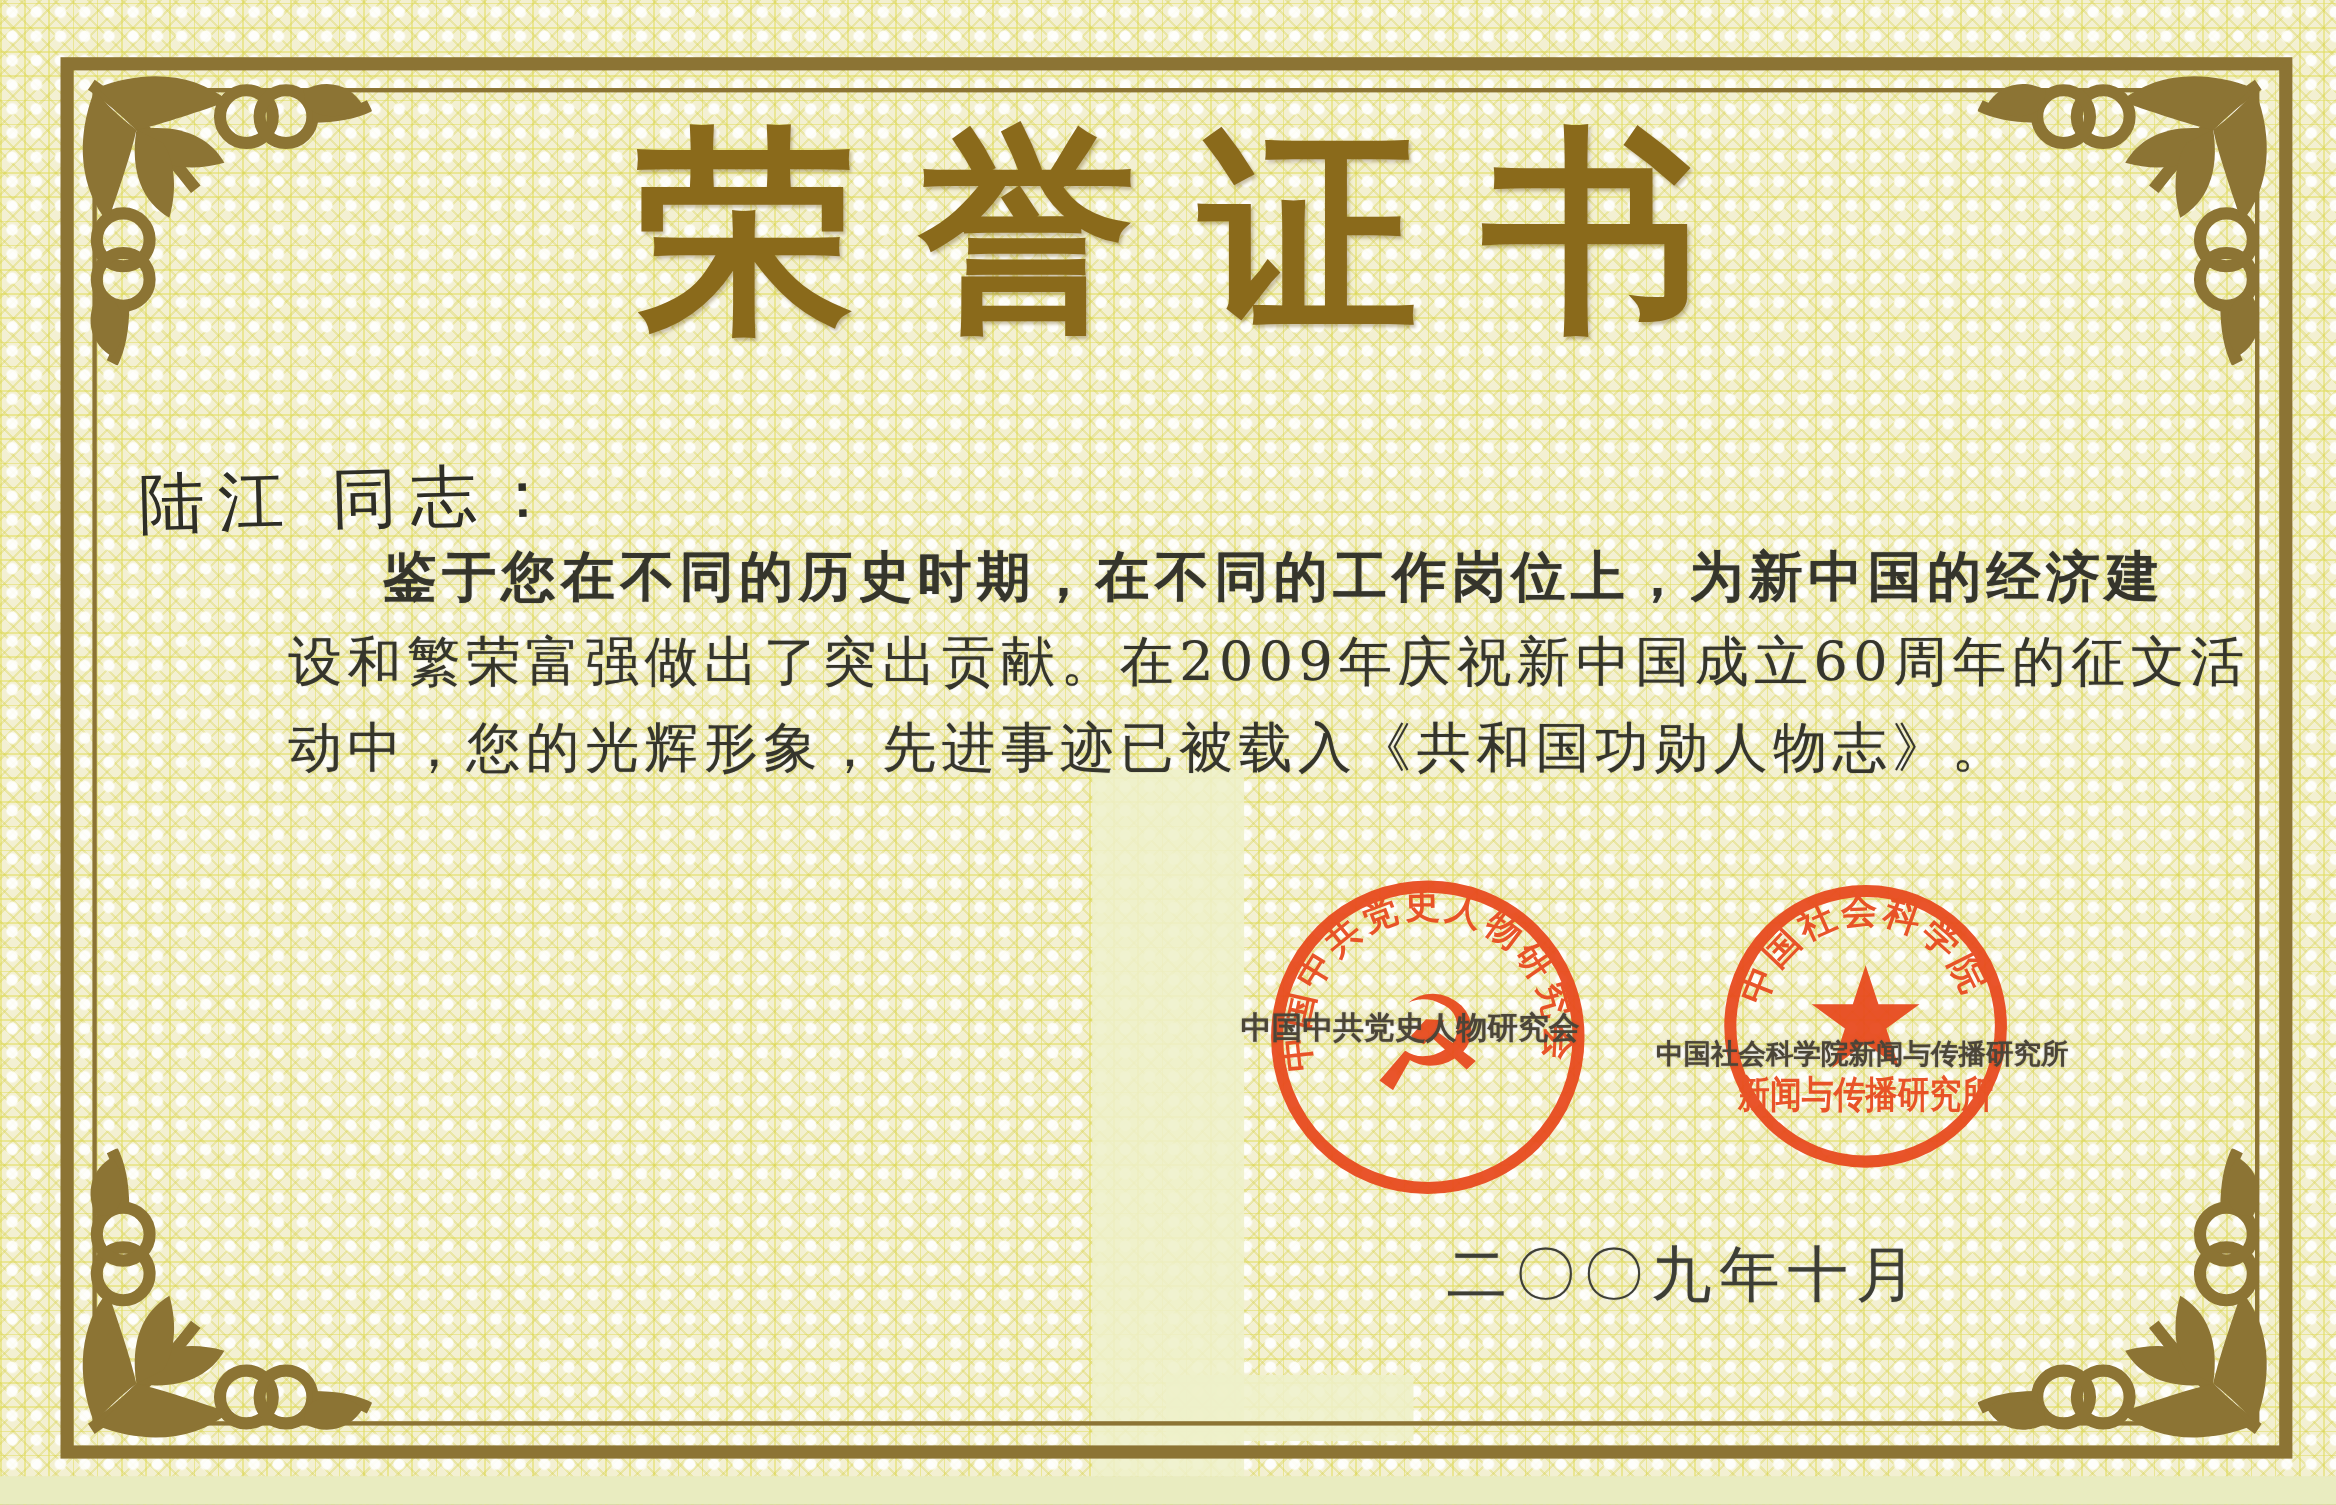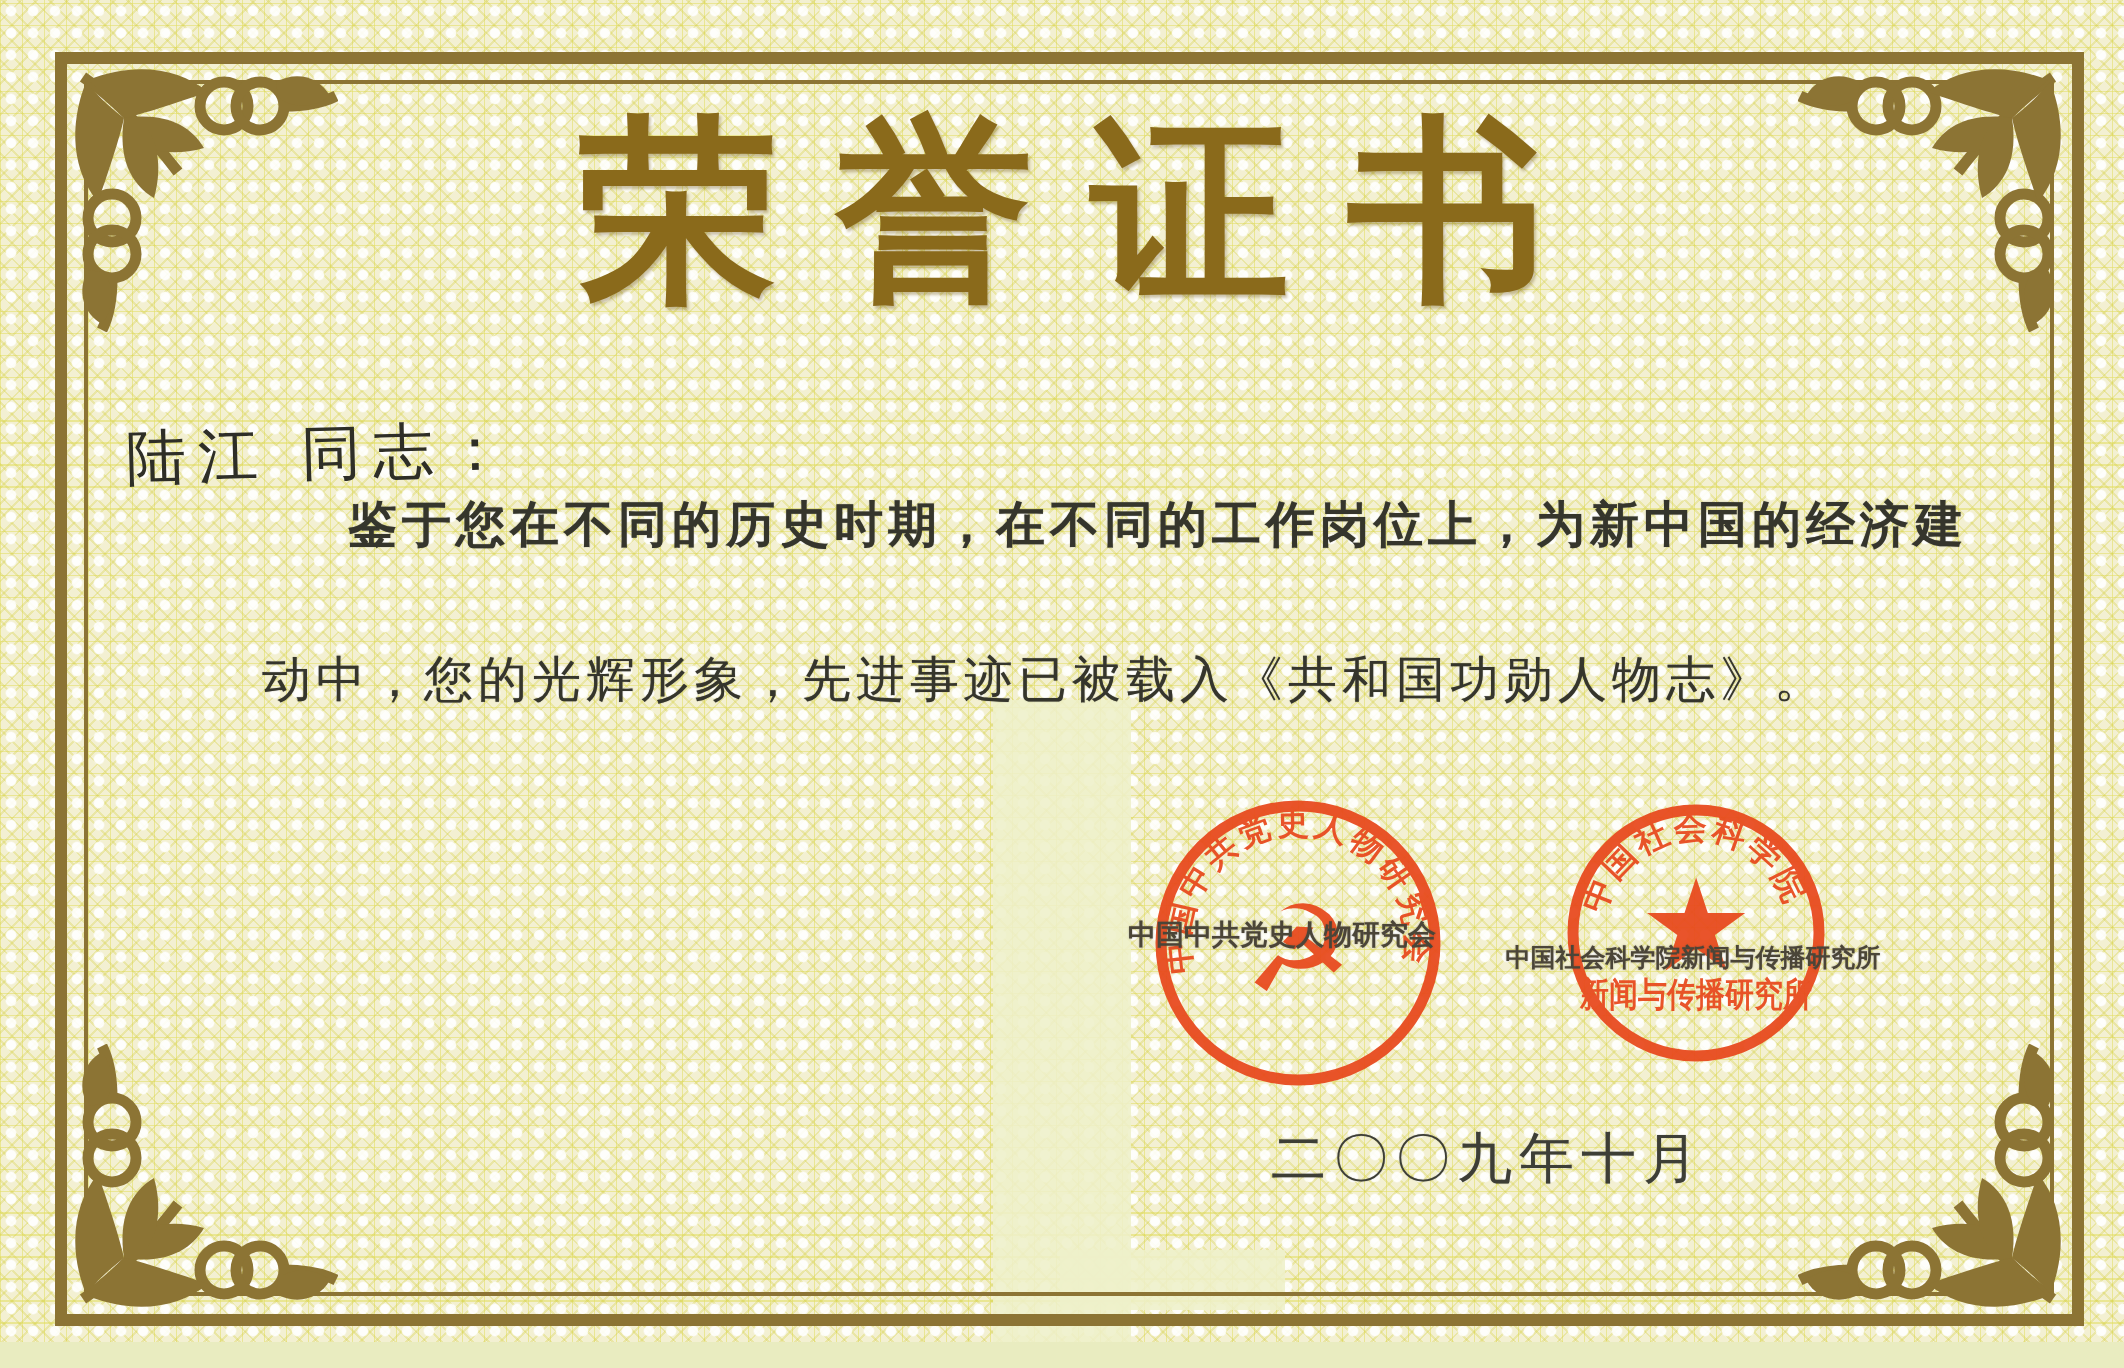"设和繁荣富强做出了突出贡献。在2009年庆祝新中国成立60周年的征文活" div.bodyline { html: none -> <div>设和繁荣富强做出了突出贡献。在2009年庆祝新中国成立60周年的征文活</div> }
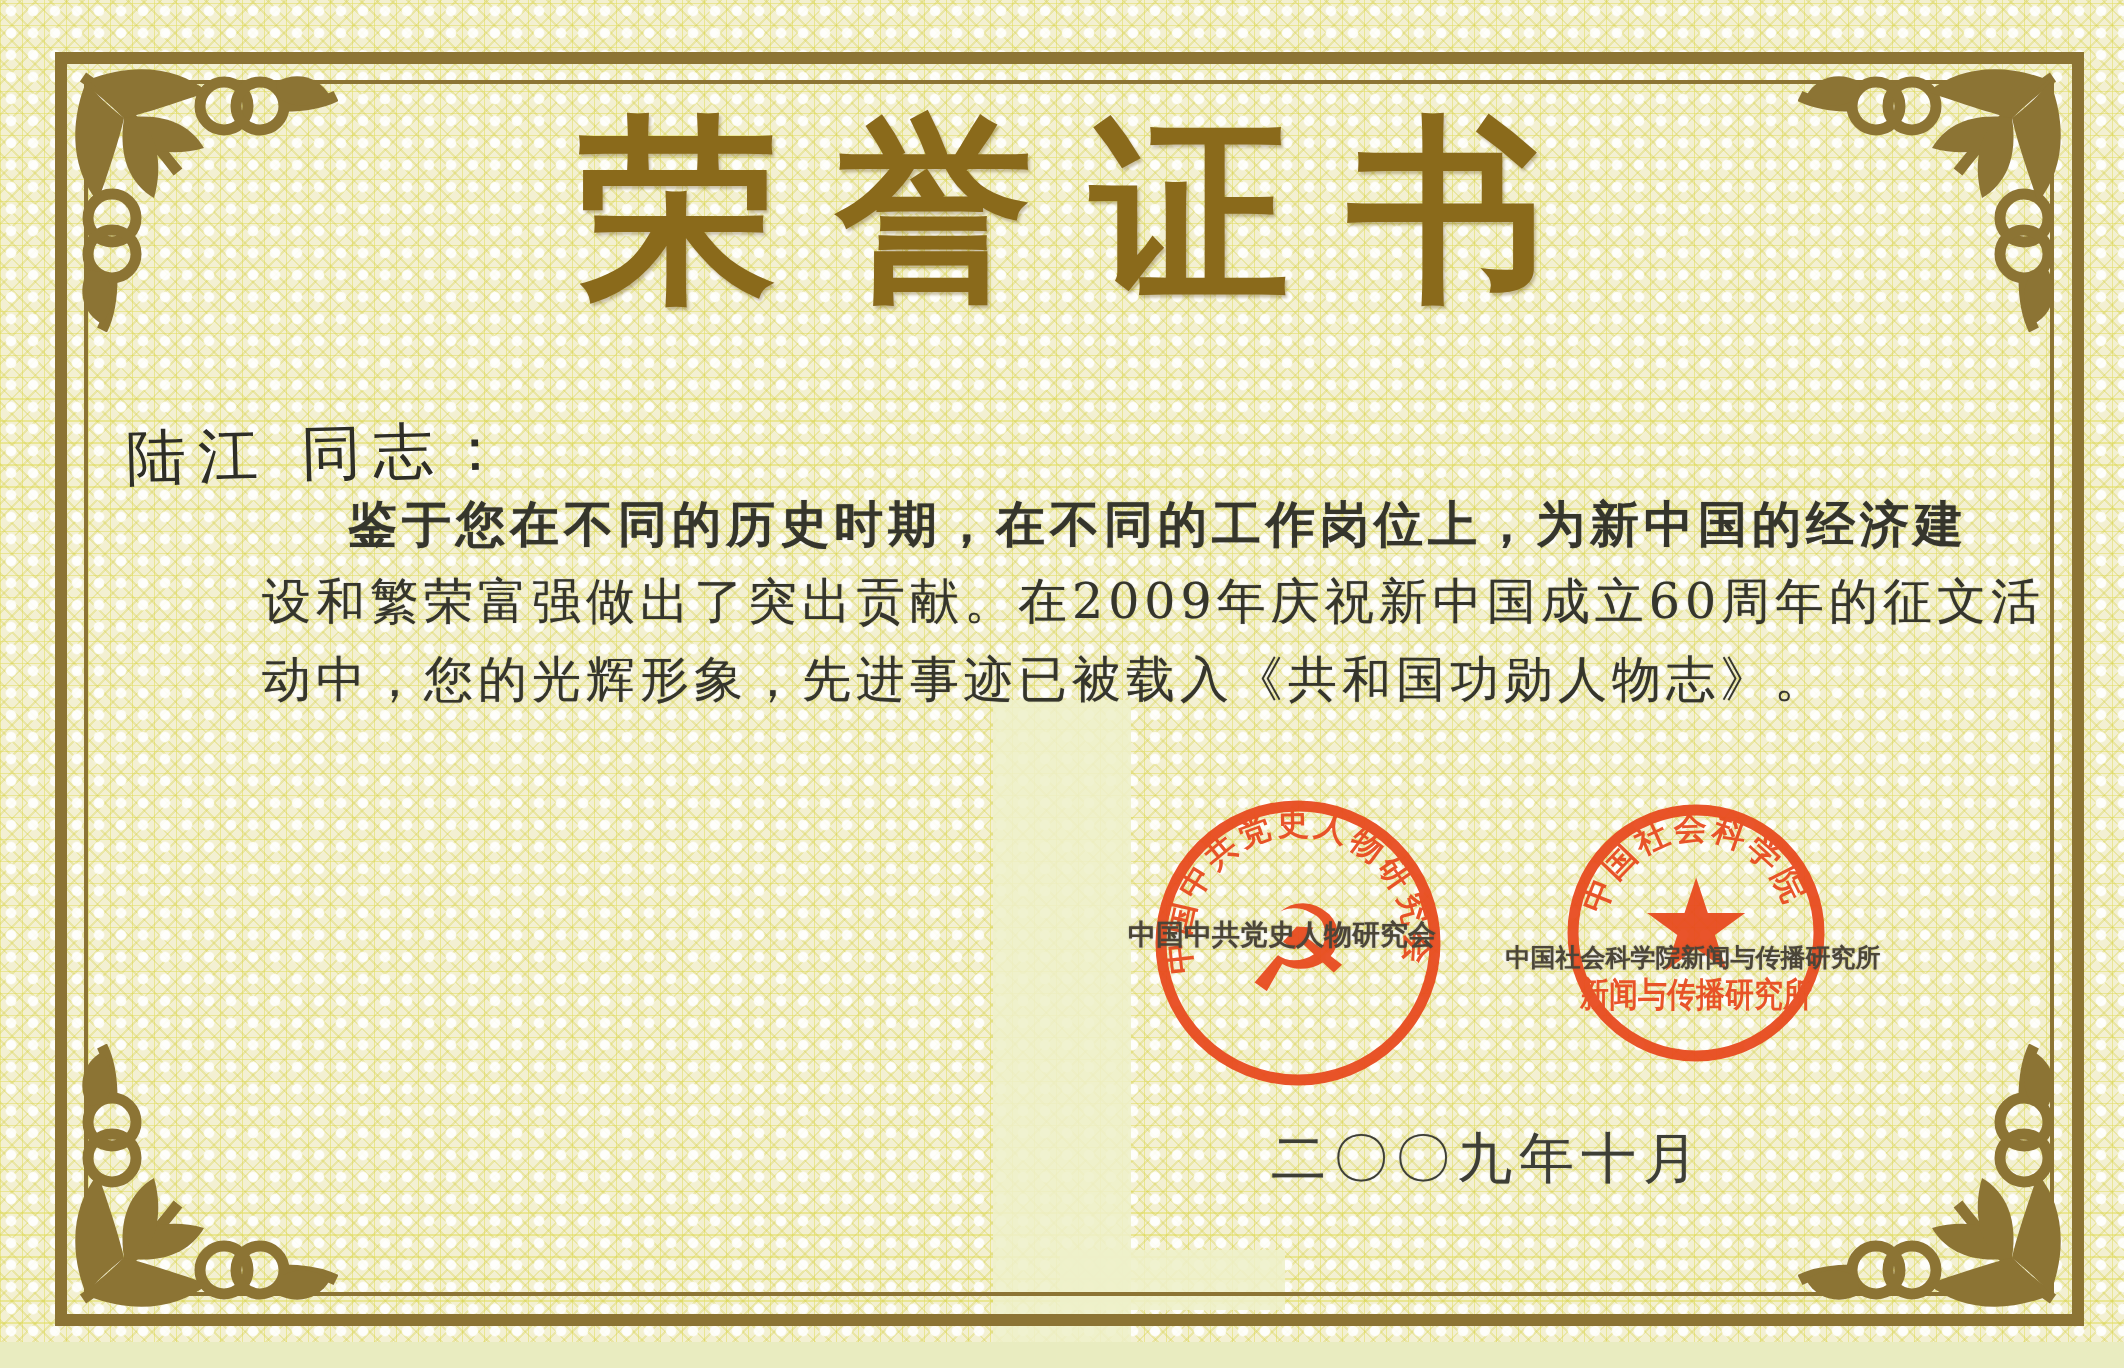"二〇〇九年十月" .dateline { left: 1271px -> 1315px }
